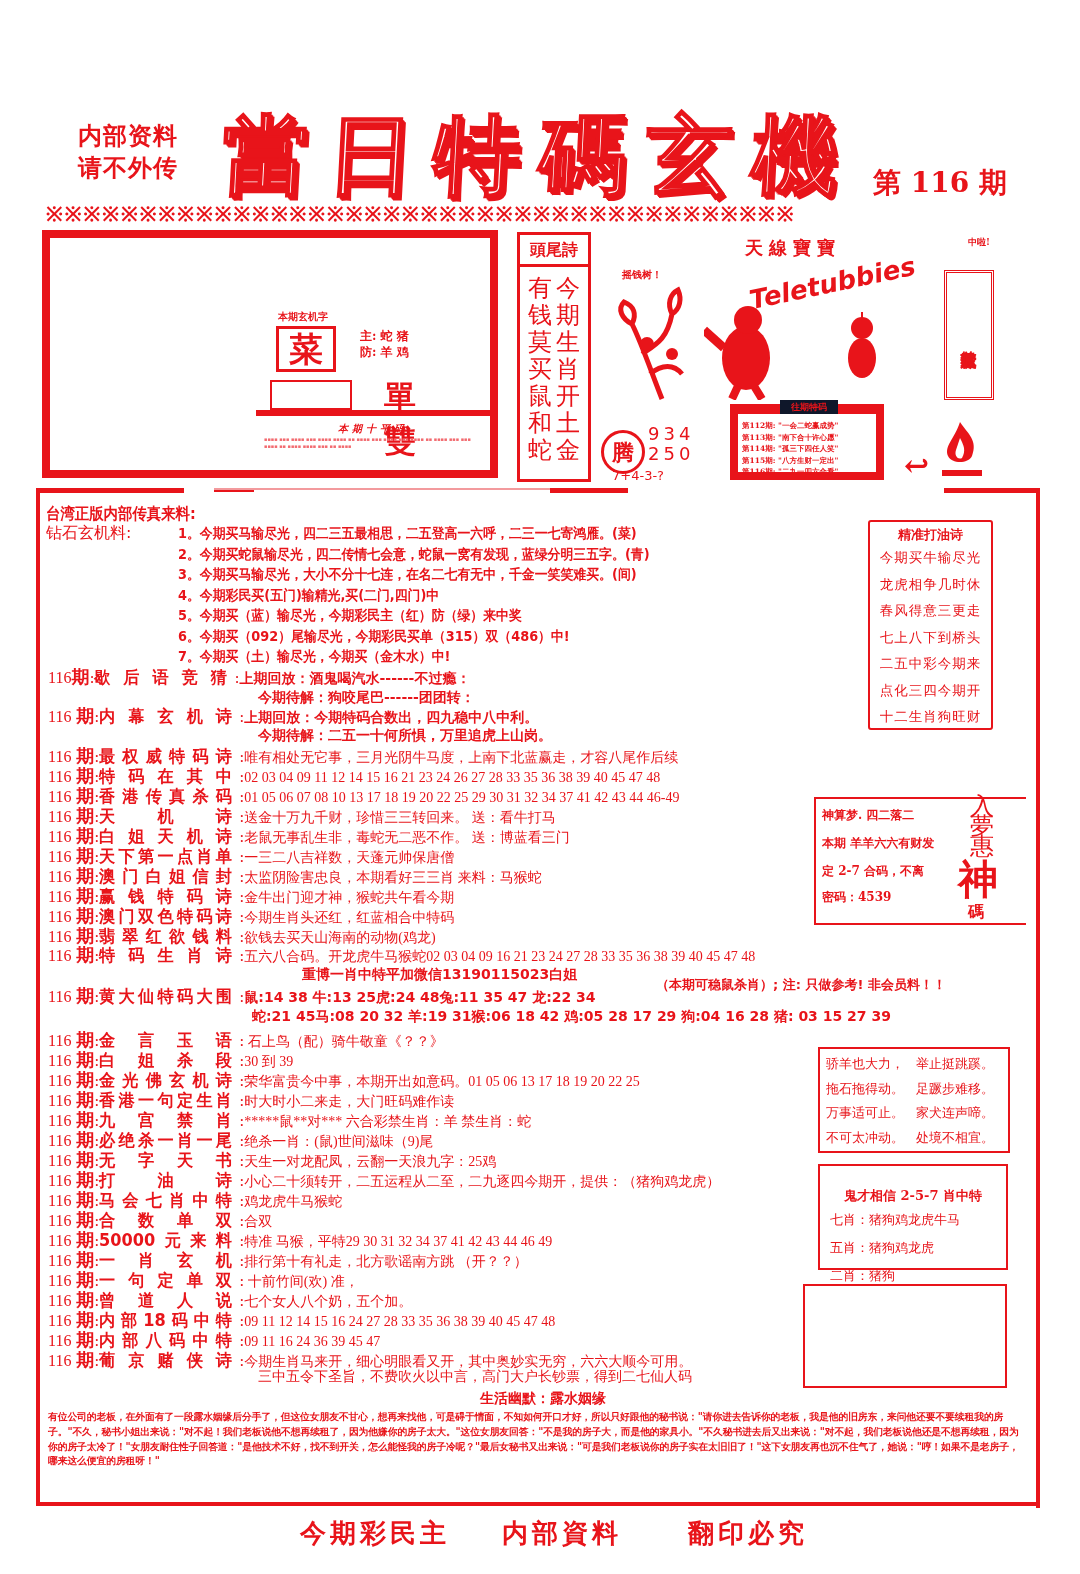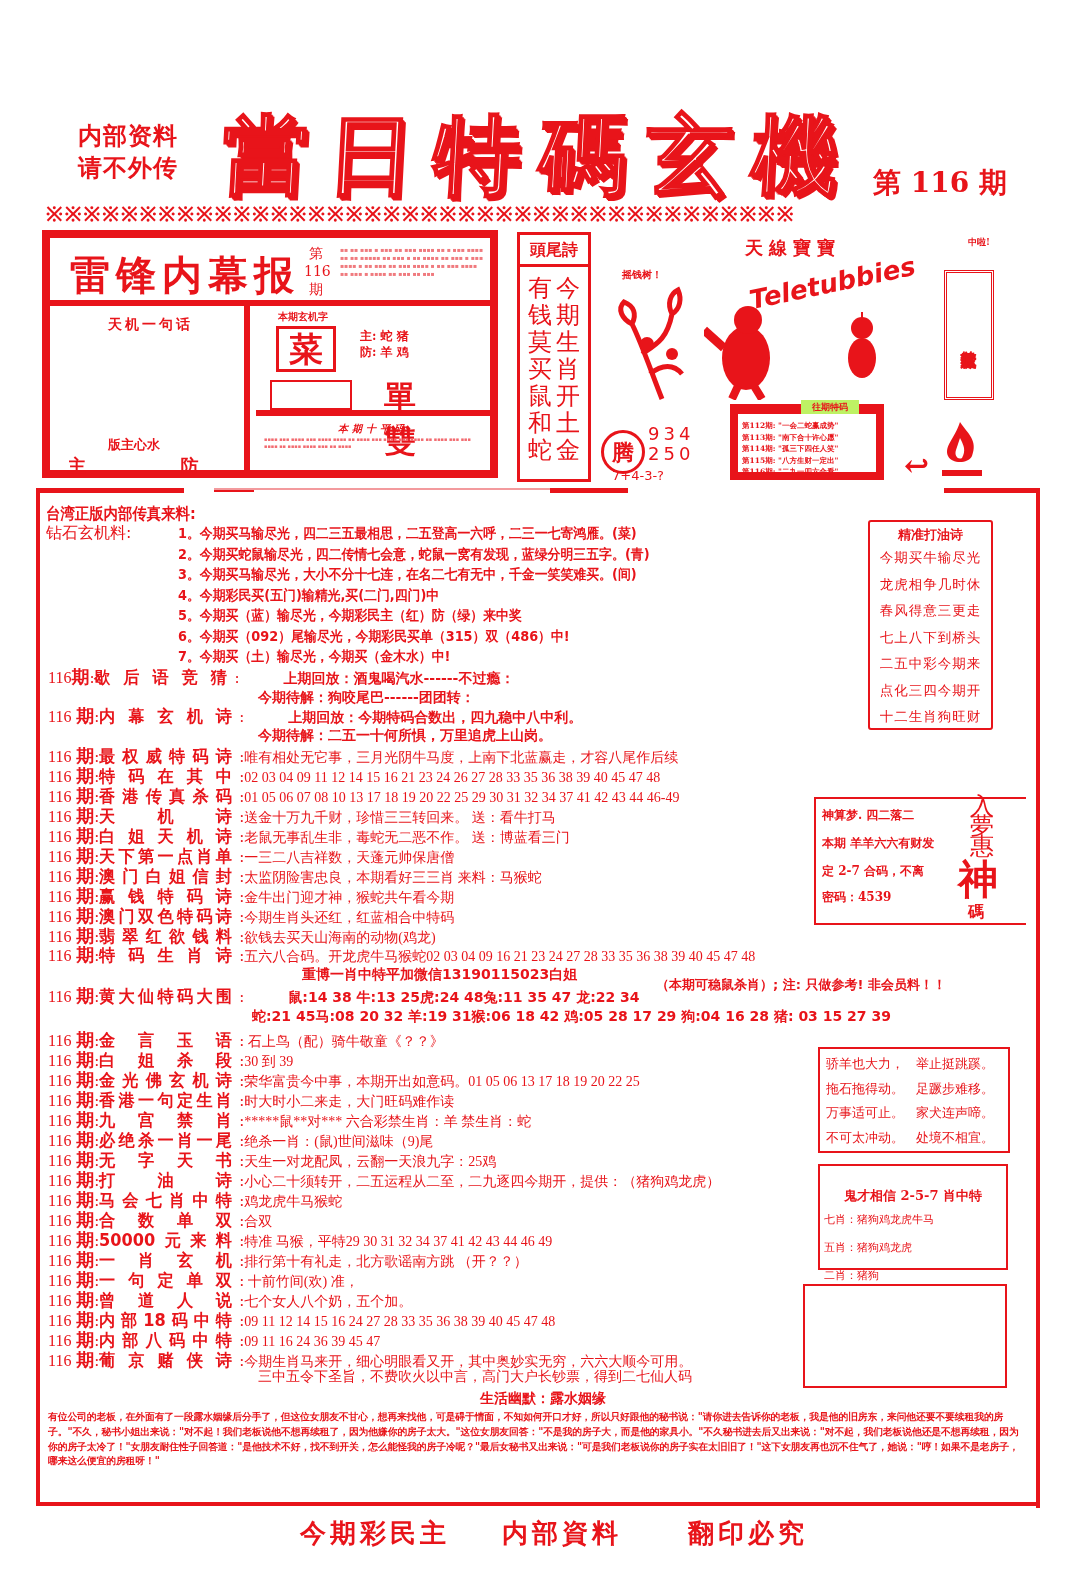"雷锋内幕报" div.paper-top { html: <div> <div>雷锋内幕报</div> <div> <div>第</div> <div>116</div> <div>期</div> </div> <div>▪▪ ▪▪ ▪▪▪ ▪ ▪▪▪ ▪▪ ▪▪▪ ▪▪▪▪ ▪▪ ▪ ▪▪▪ ▪▪▪▪ ▪▪ ▪▪ ▪▪▪▪▪ ▪▪ ▪▪▪ ▪ ▪▪ ▪▪▪▪ ▪▪ ▪▪▪ ▪ ▪▪▪ ▪▪▪▪ ▪ ▪▪ ▪▪▪ ▪▪ ▪▪▪ ▪▪▪▪ ▪ ▪▪ ▪▪▪ ▪▪▪▪ ▪▪ ▪▪▪ ▪ ▪▪▪▪ ▪▪ ▪▪▪ ▪▪ ▪▪▪</div> </div> -> none }
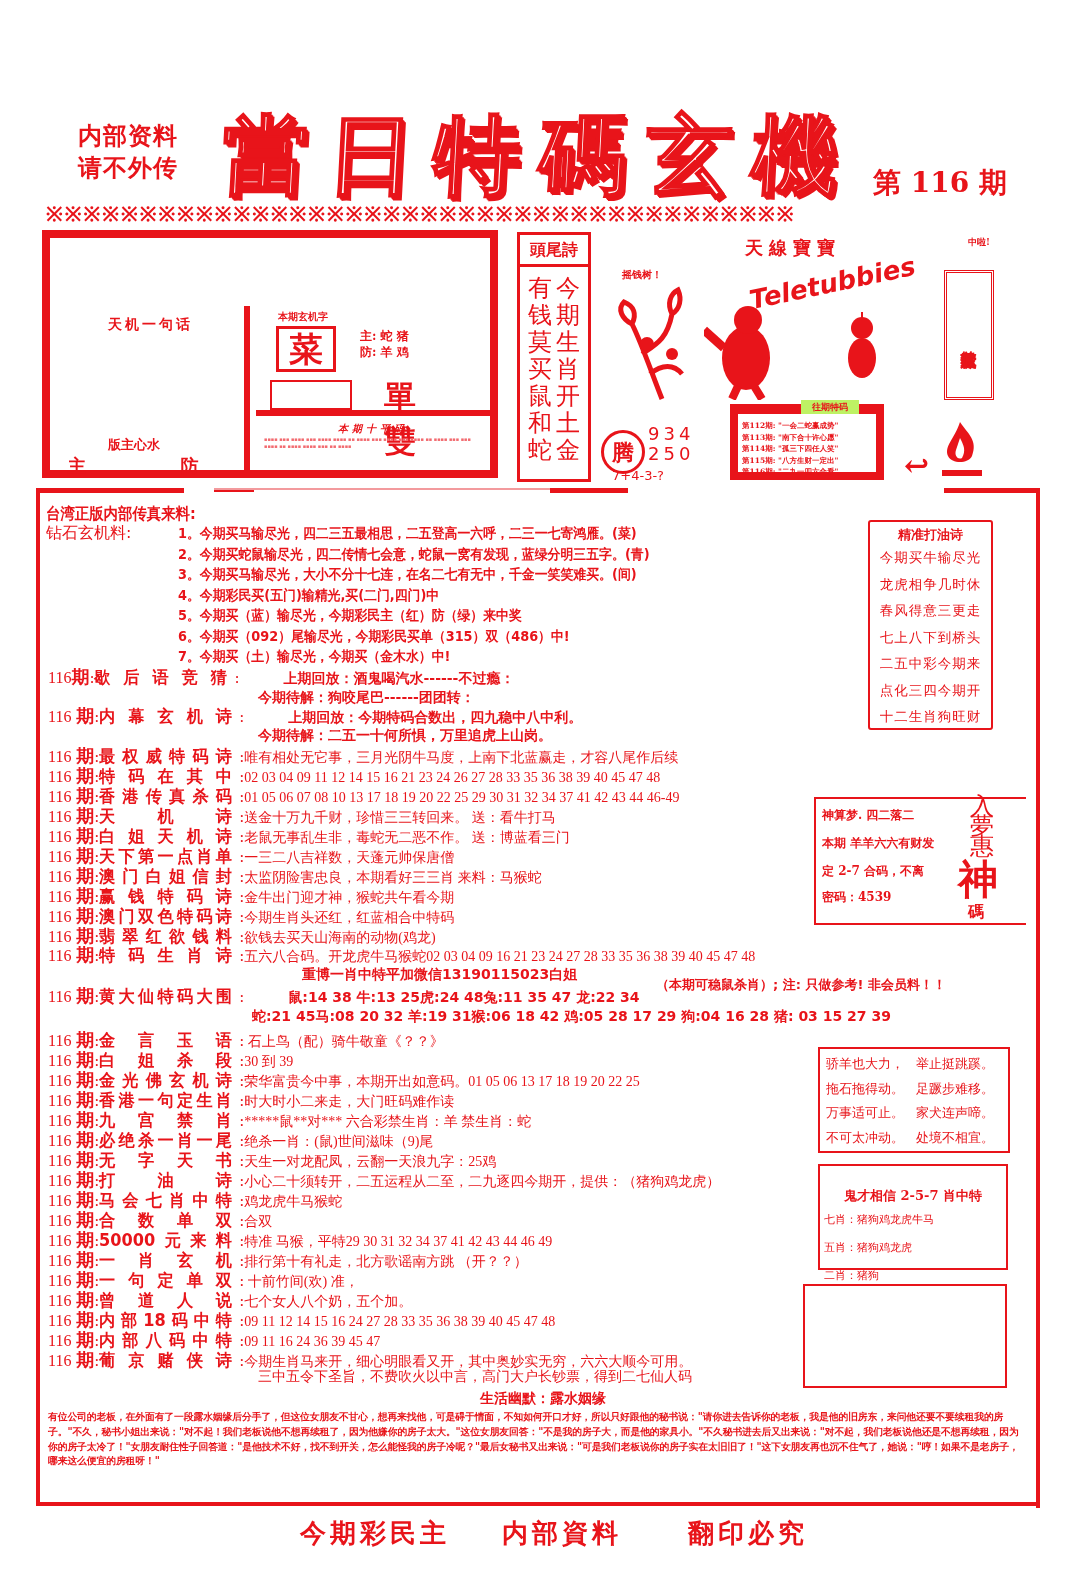"天机一句话" div.paper-bl { html: <div> <div>天机一句话</div> <div>版主心水</div> <div> <span>主</span> <span></span> <span>防</span> </div> </div> -> none }
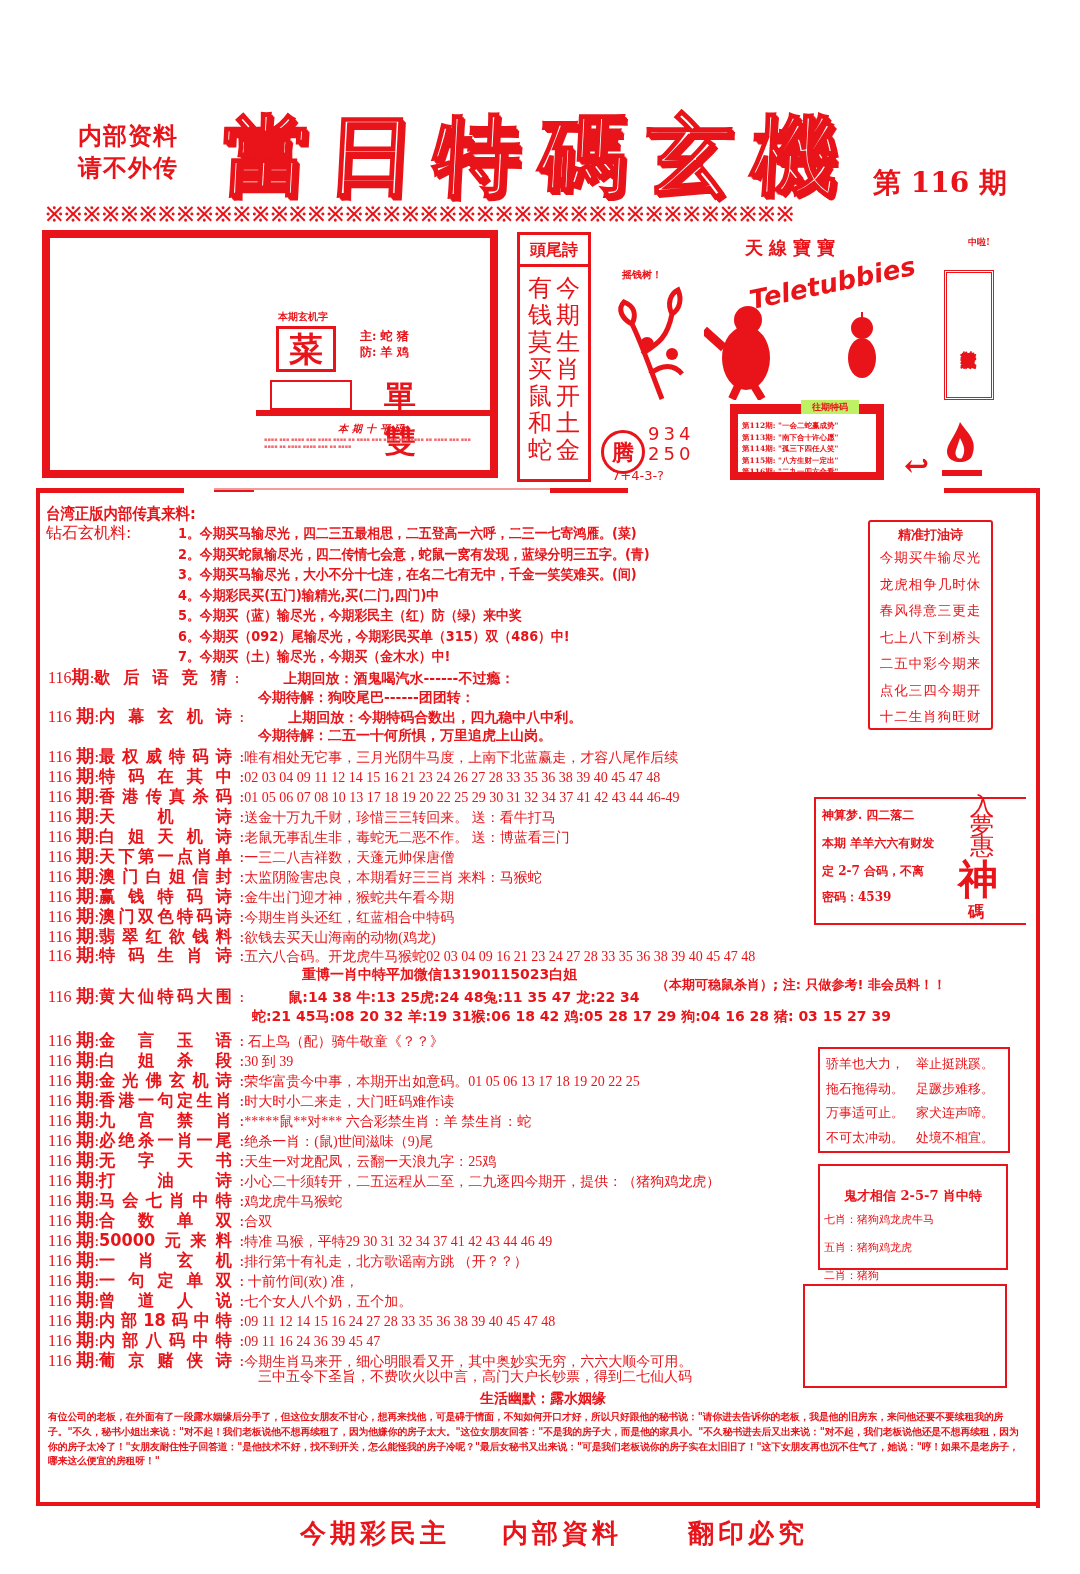"往期特码" .hist-title { background: #bef264 -> #0f172a; left: 801px -> 780px }
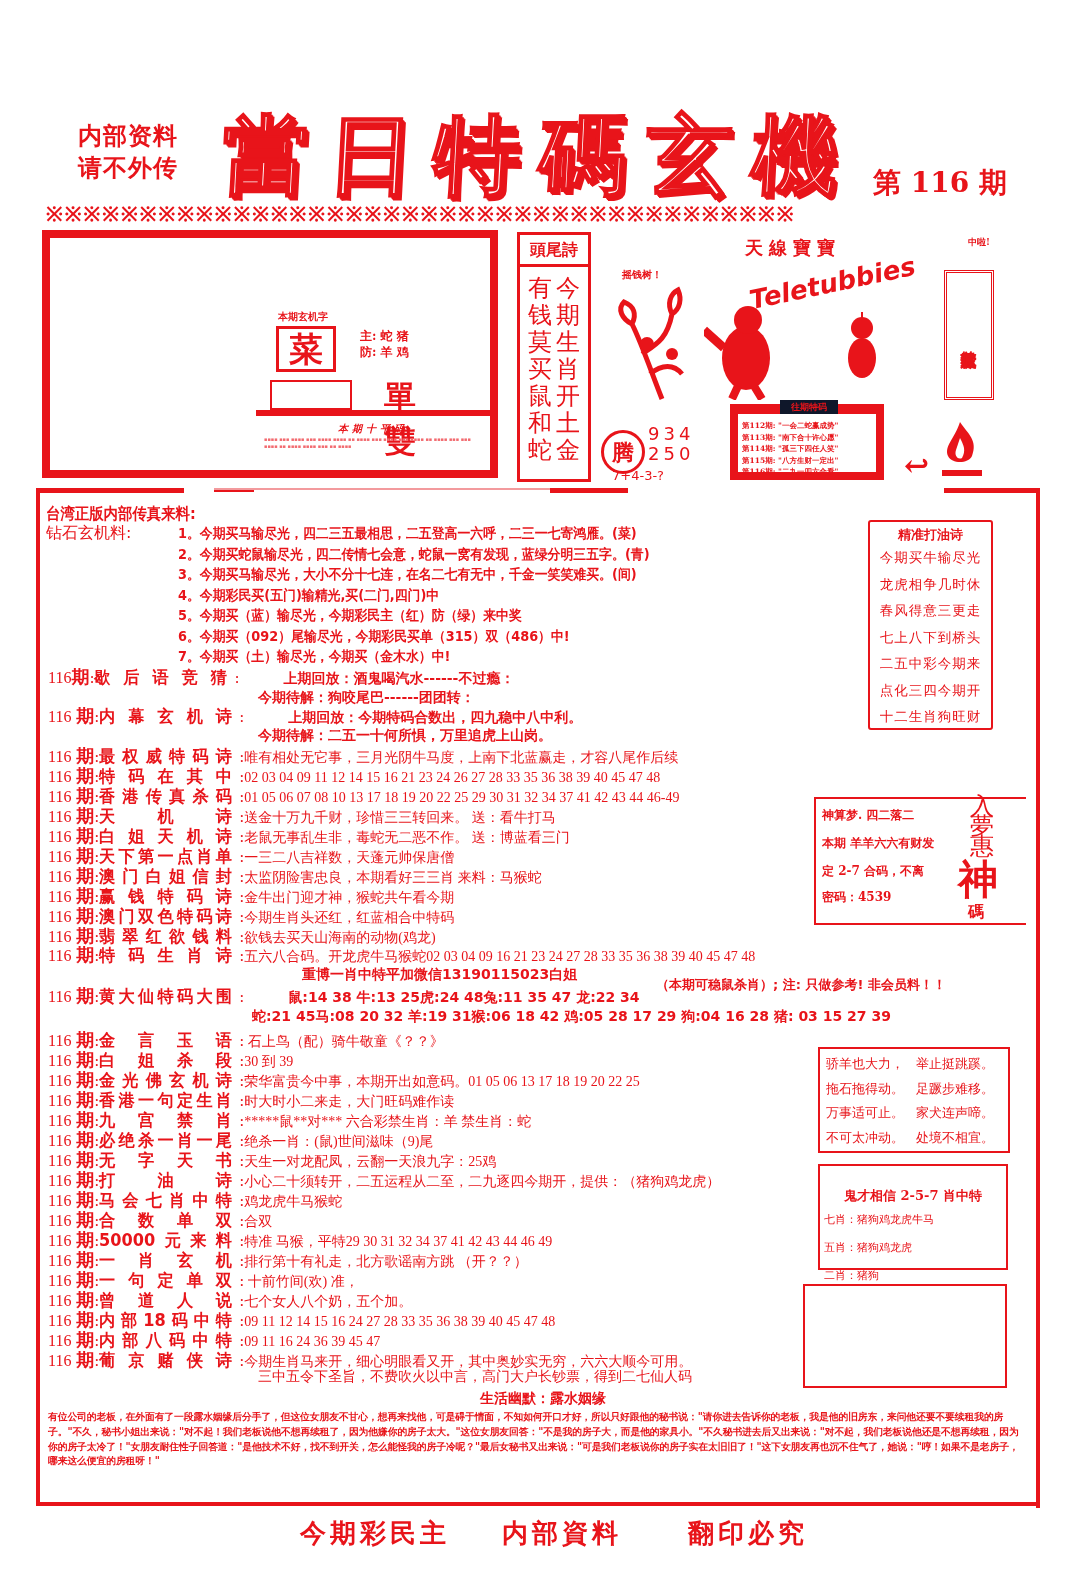"上期回放：酒鬼喝汽水------不过瘾：" .row .val.bold { margin-left: 44px -> none }
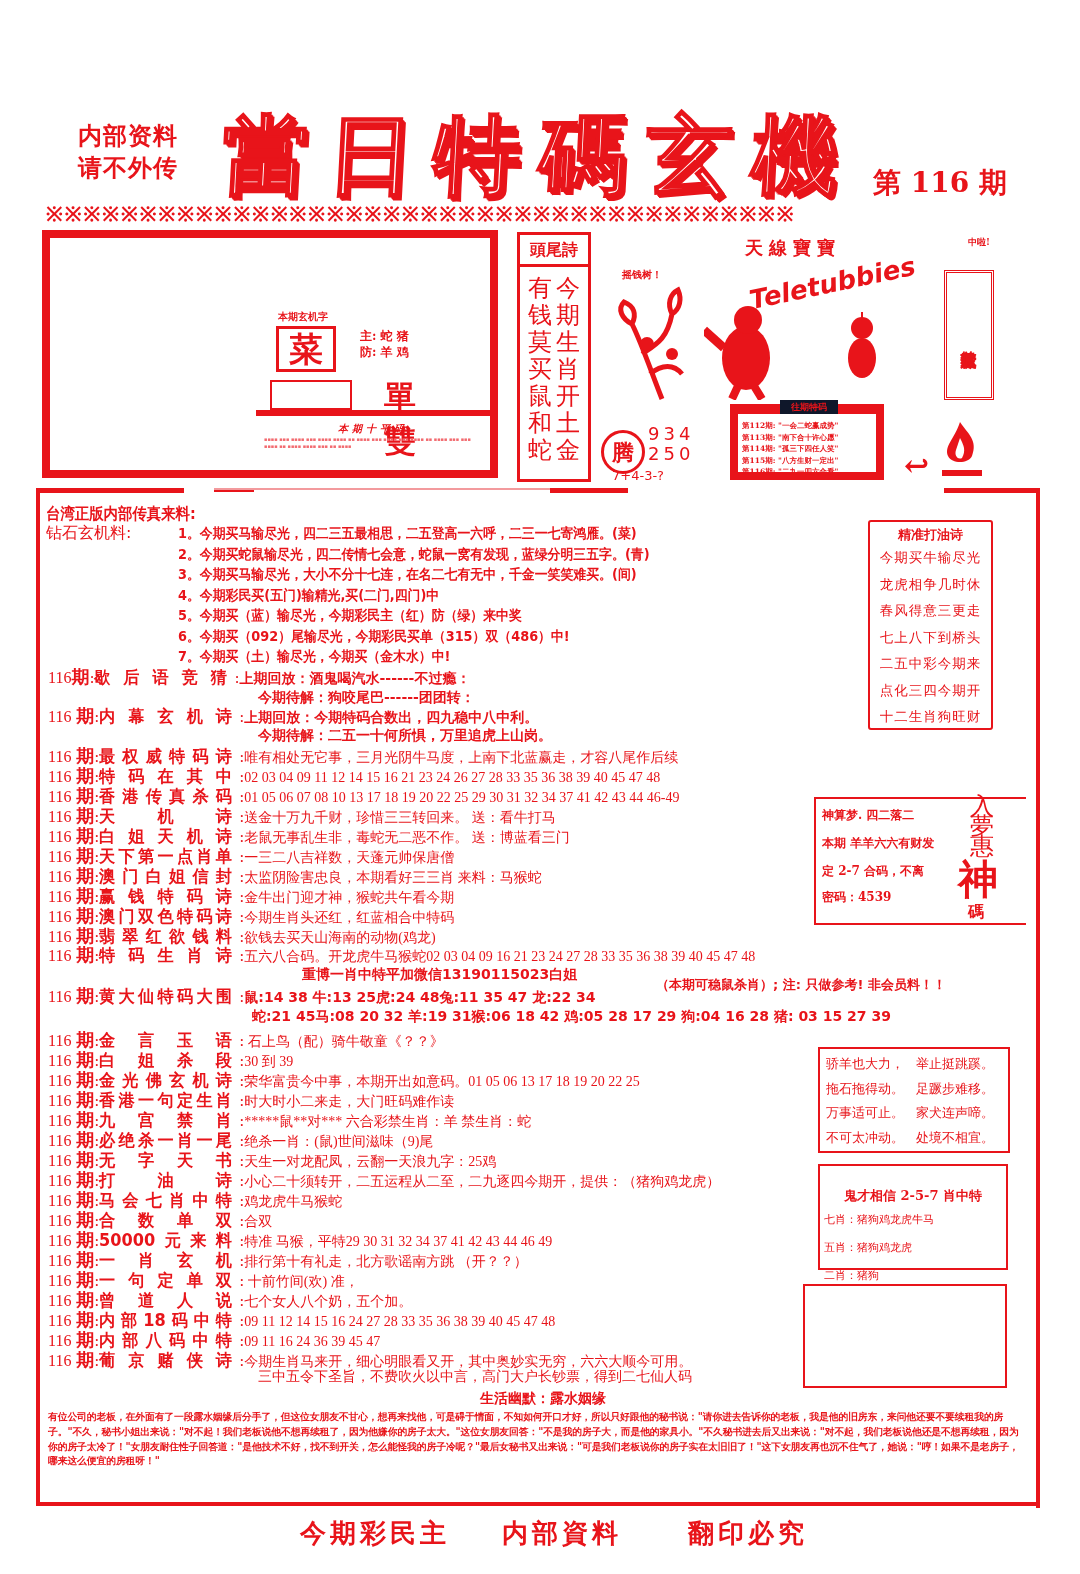"七肖：猪狗鸡龙虎牛马" .ghost-box .l { font-size: 11px -> 13px; margin-left: none -> 6px }
